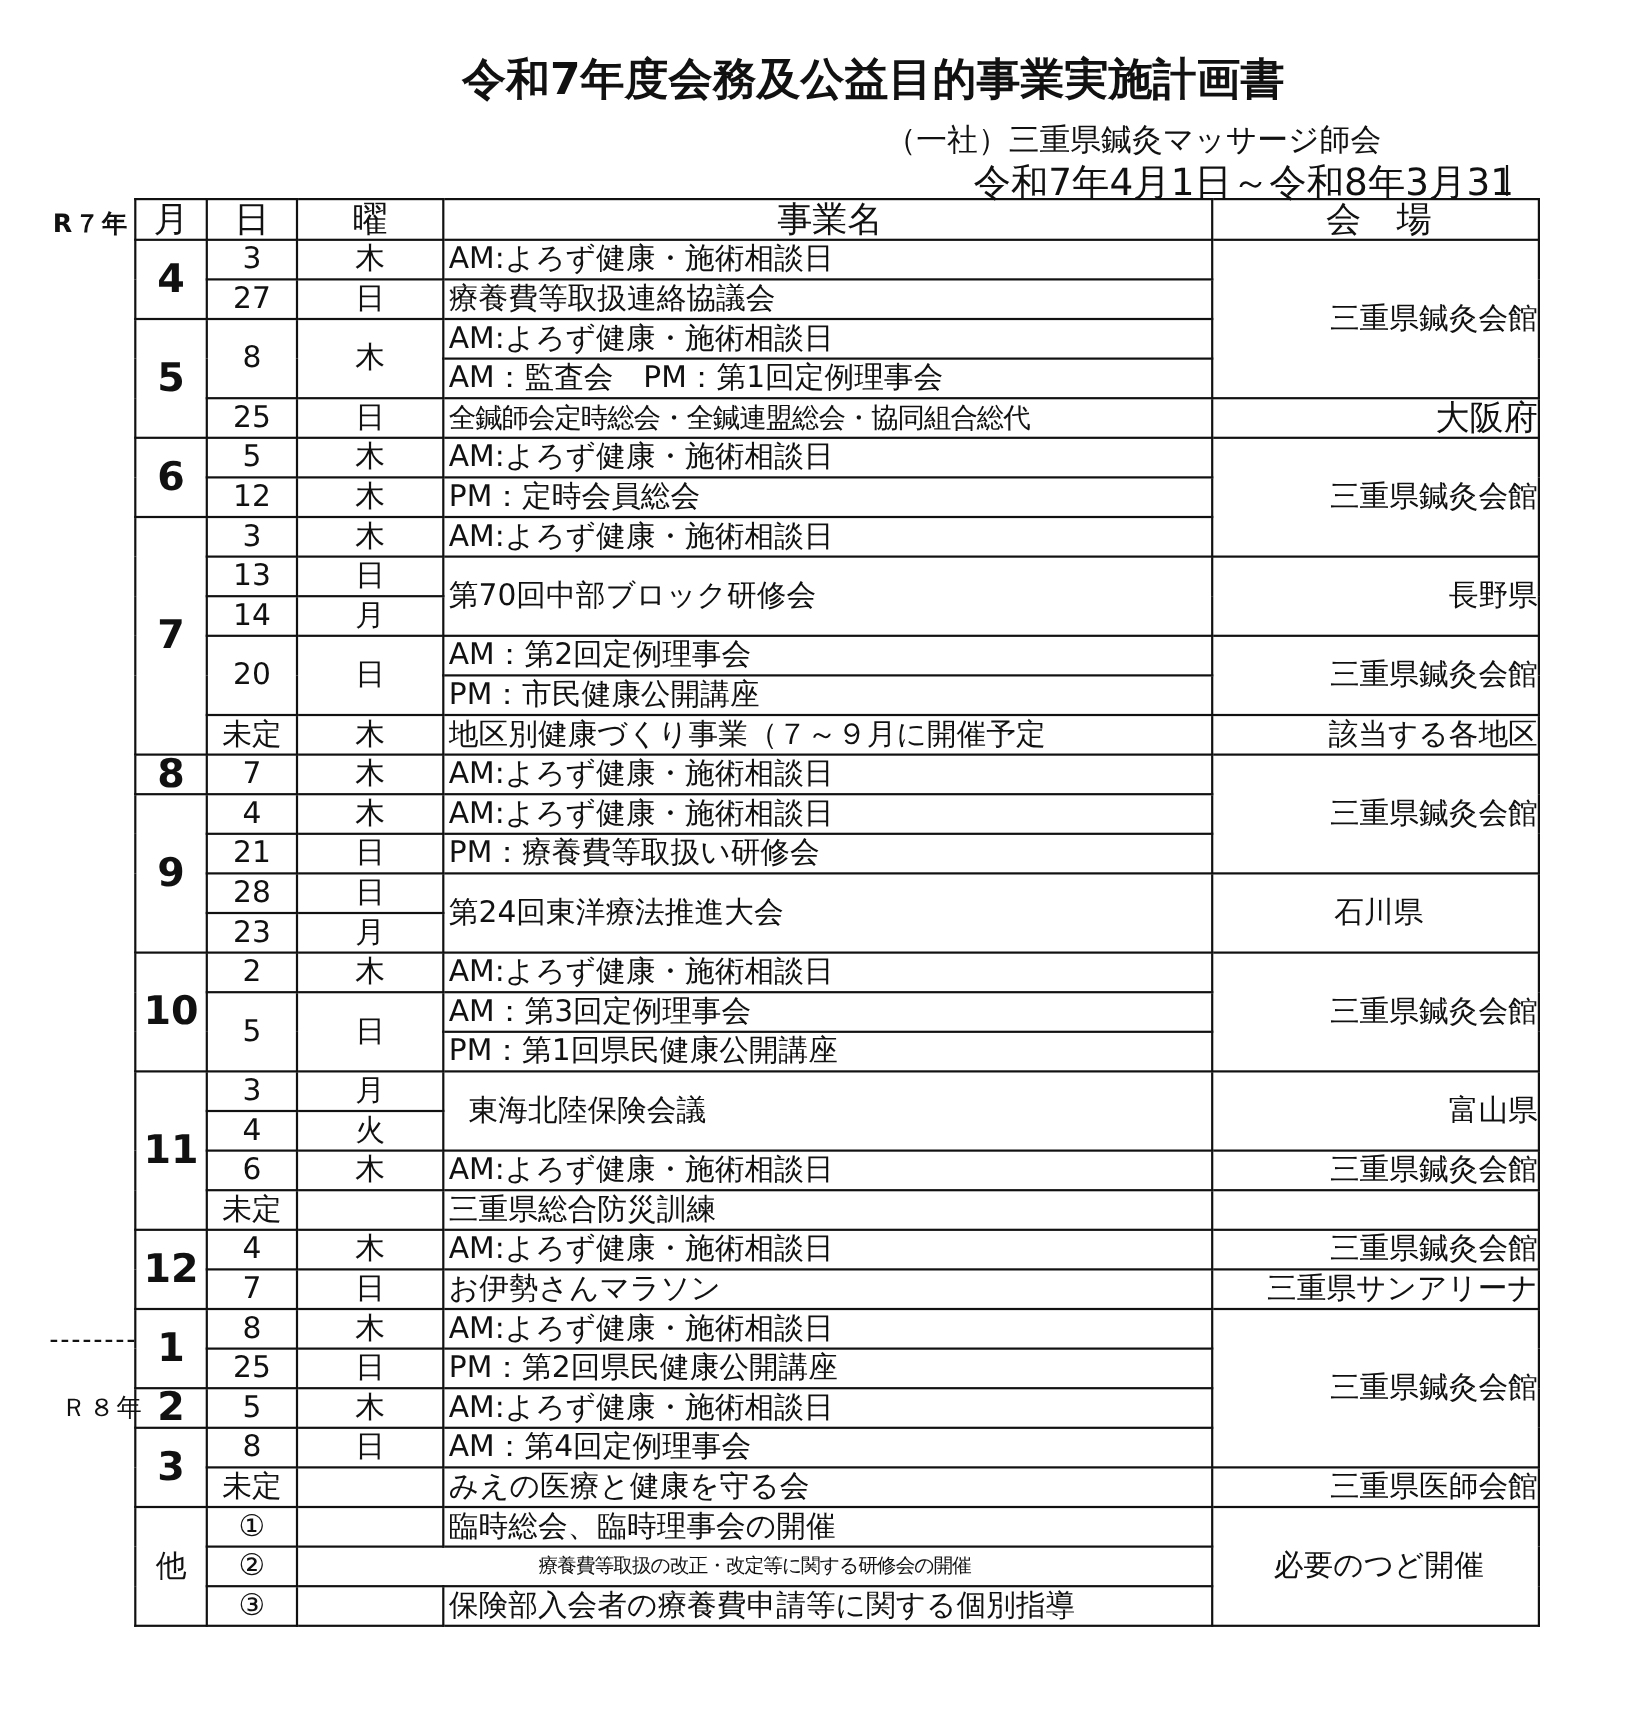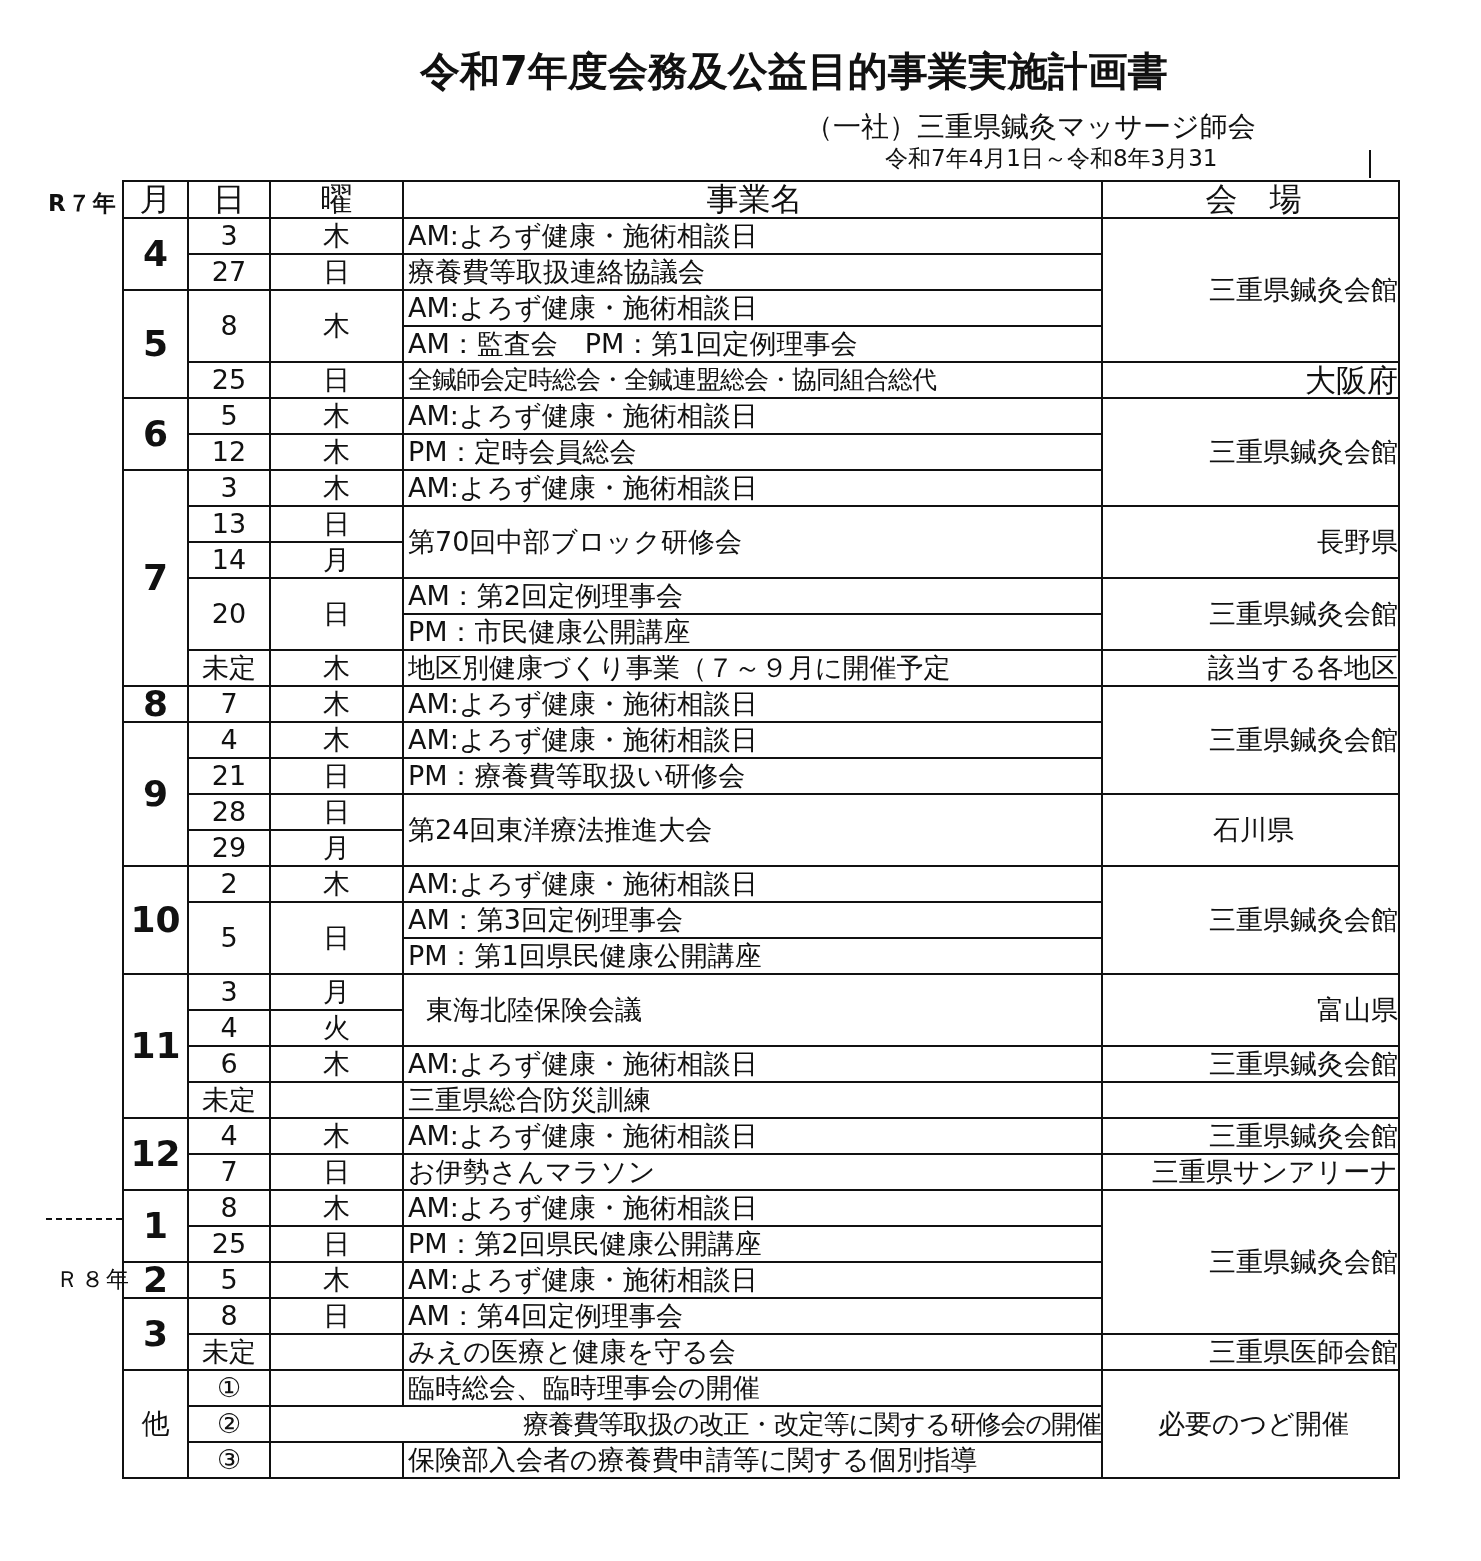"令和7年4月1日～令和8年3月31" .period { font-size: 23px -> 34px }
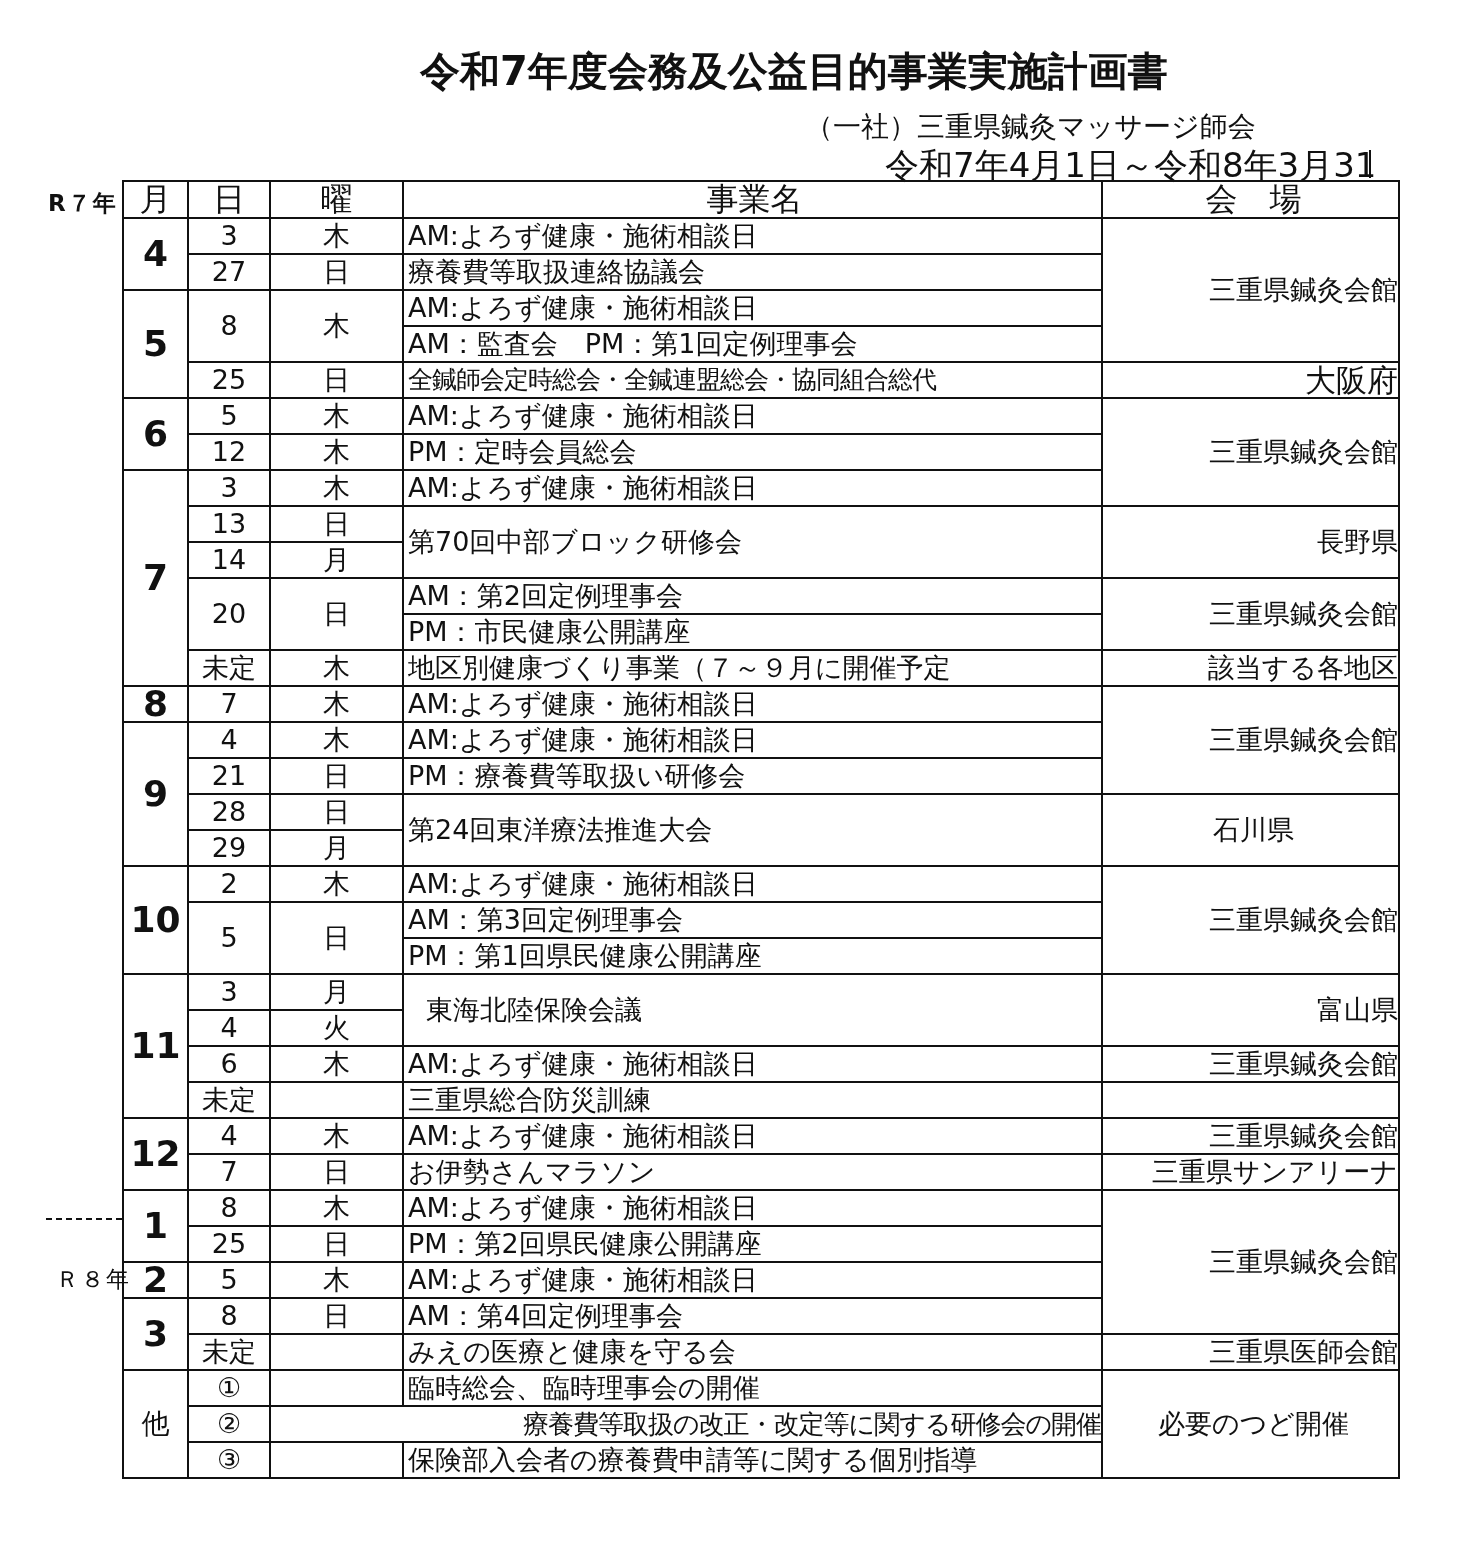"29" td.c-d { text: 29 -> 23 }
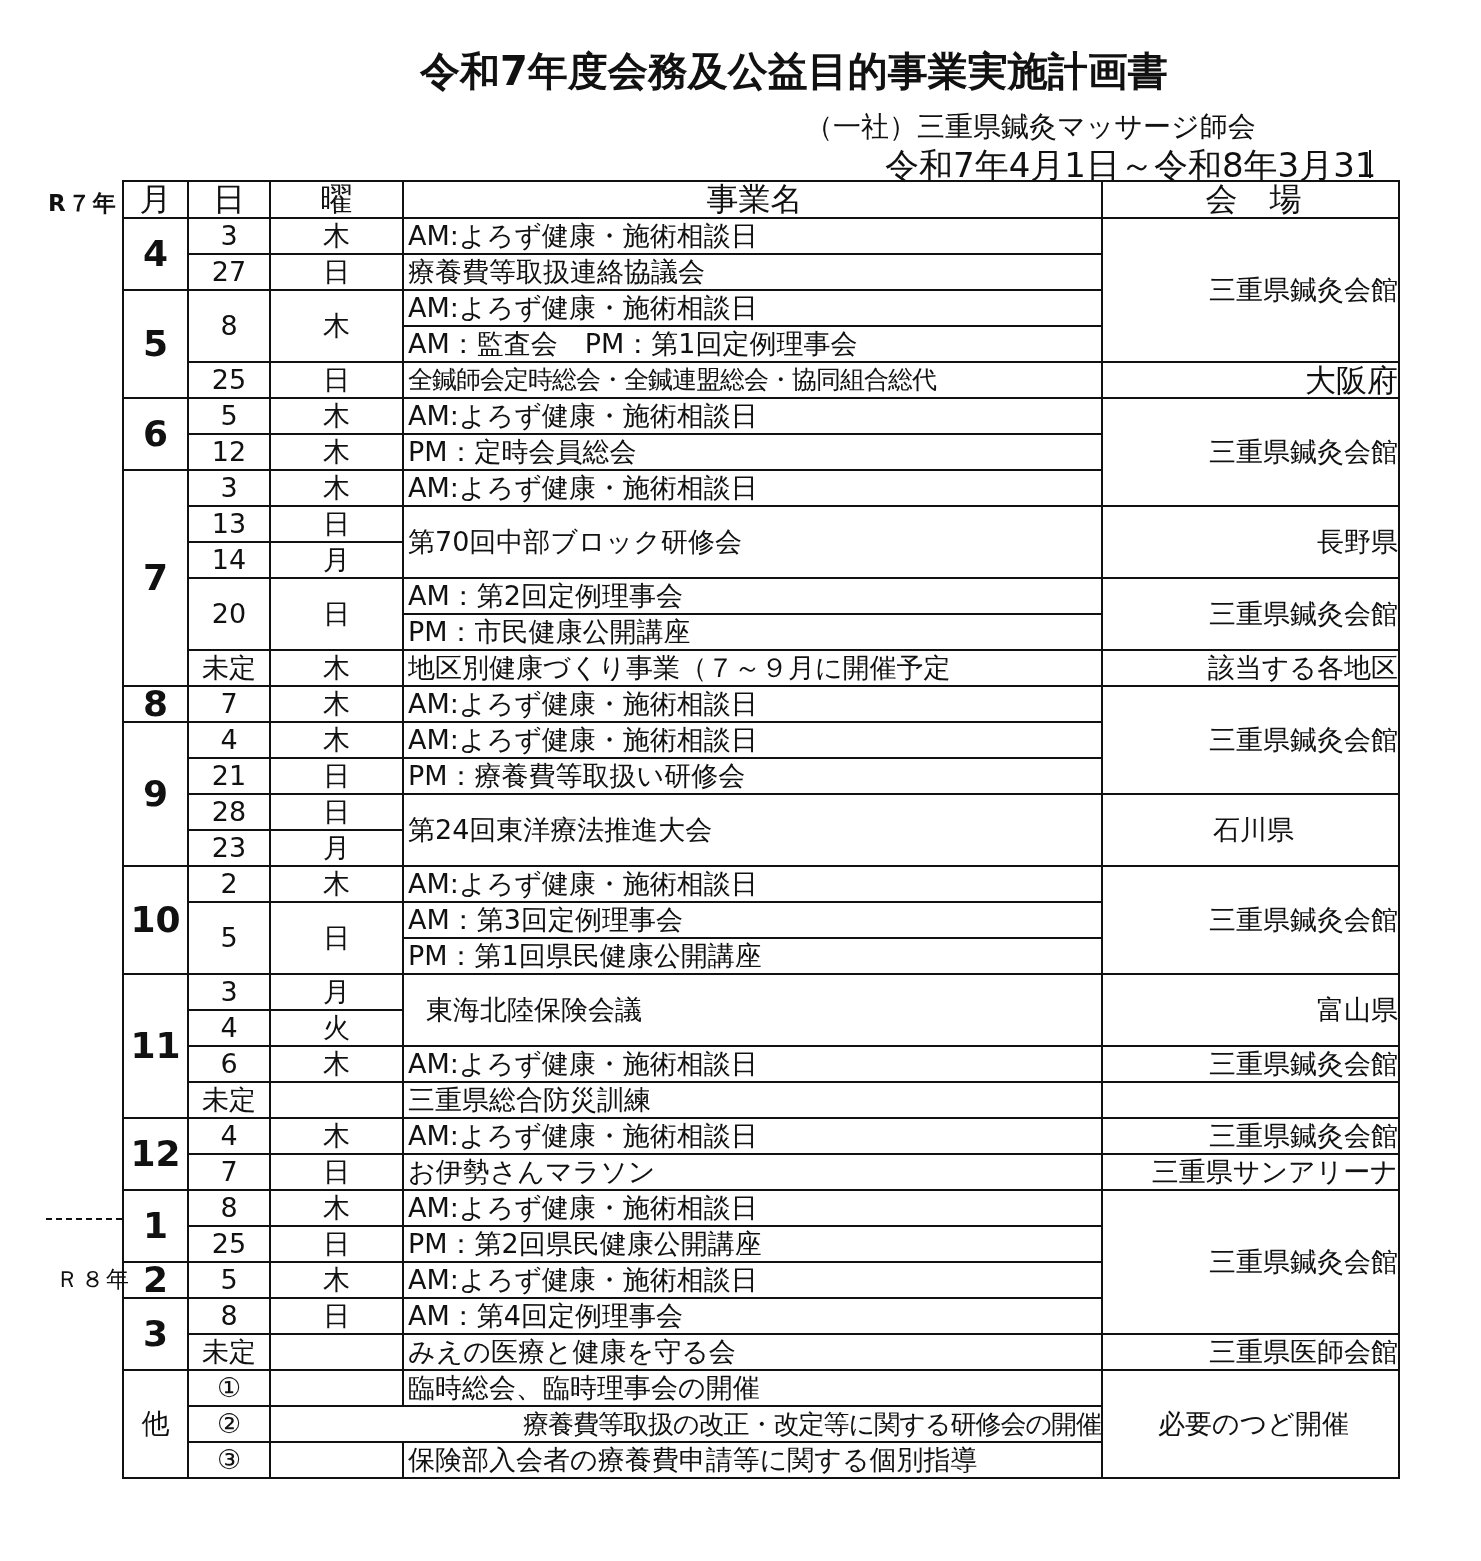"療養費等取扱の改正・改定等に関する研修会の開催" td.c-w { font-size: 26px -> 18px; text-align: right -> center }
